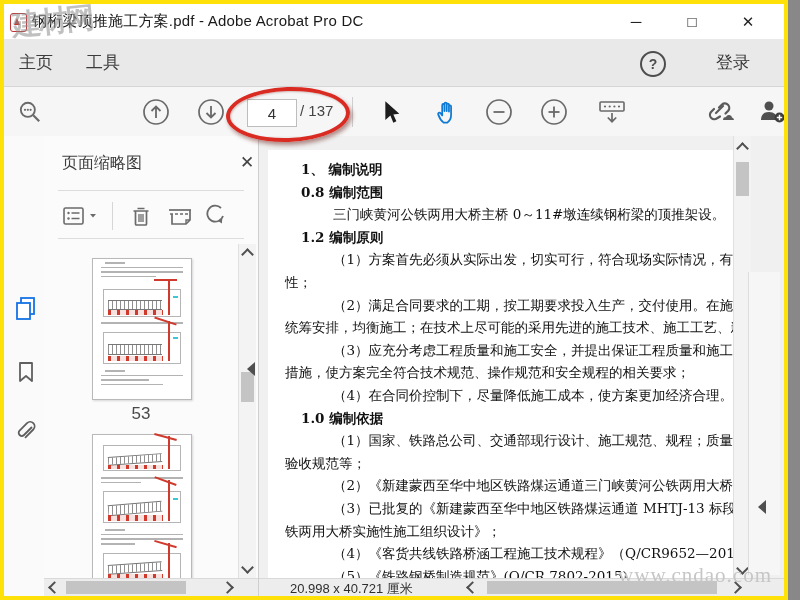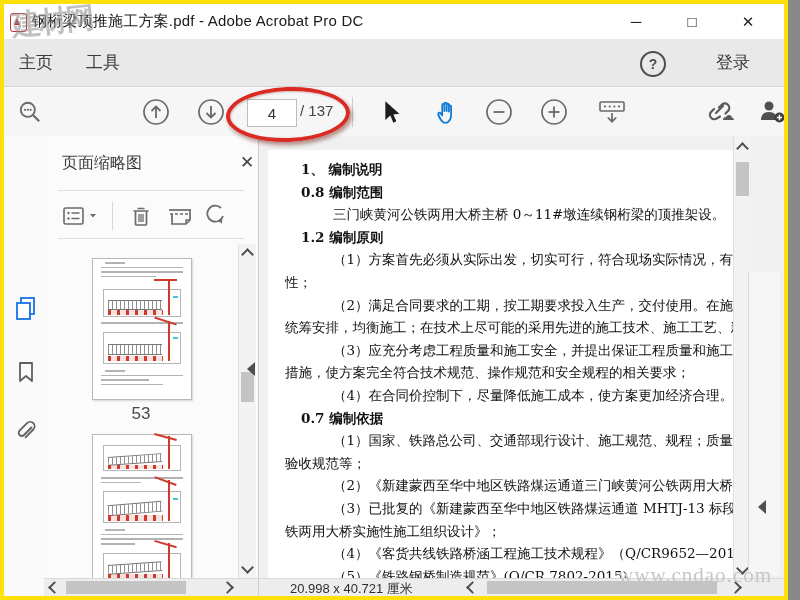"0.7 编制依据" div.dline { text: 0.7 -> 1.0 }
